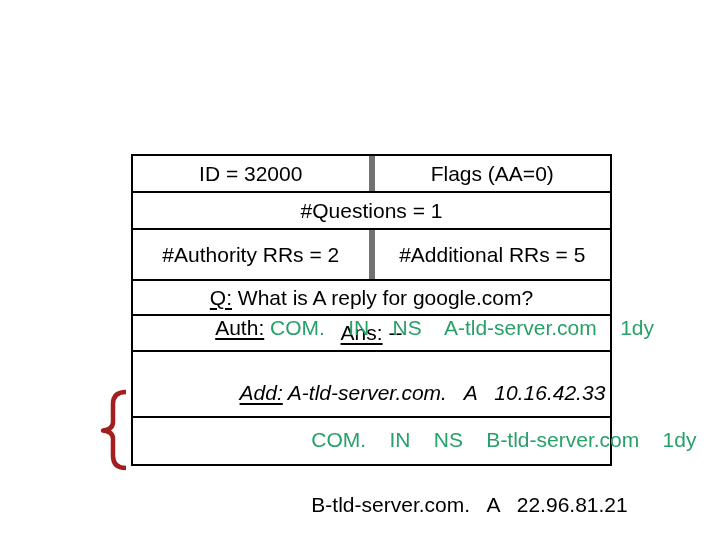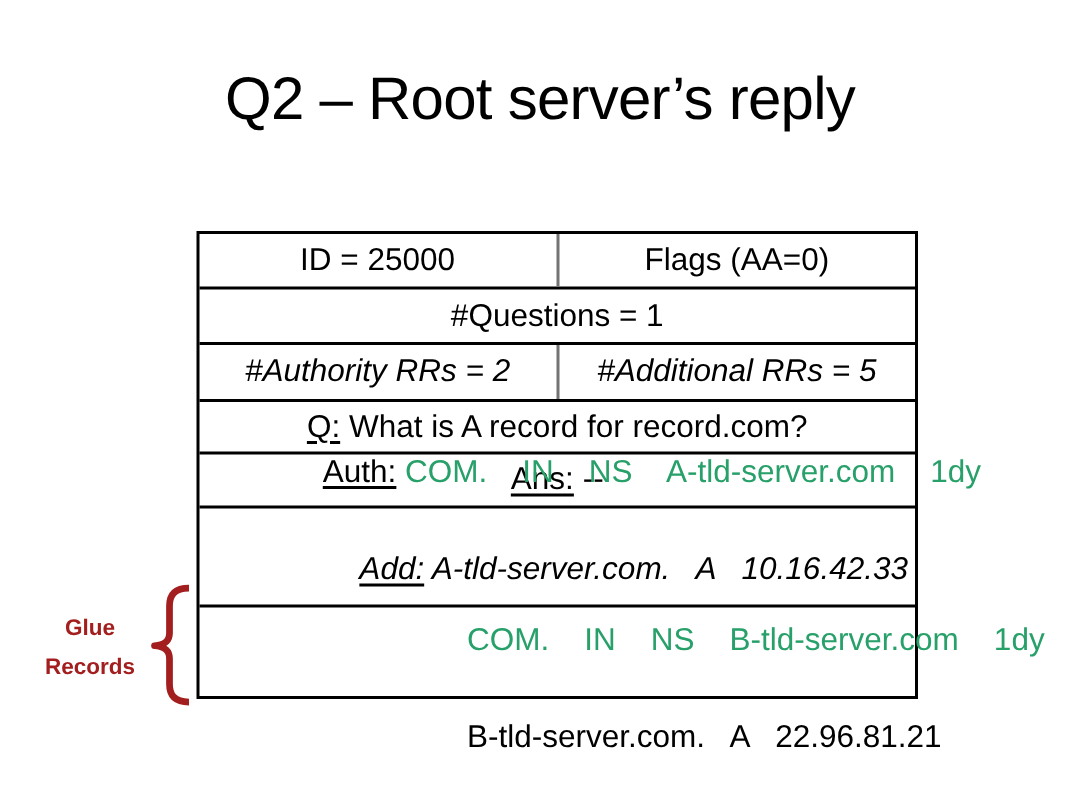"Q2 – Root server’s reply" div.title { html: <div>Q2 – Root server’s reply</div> -> none }
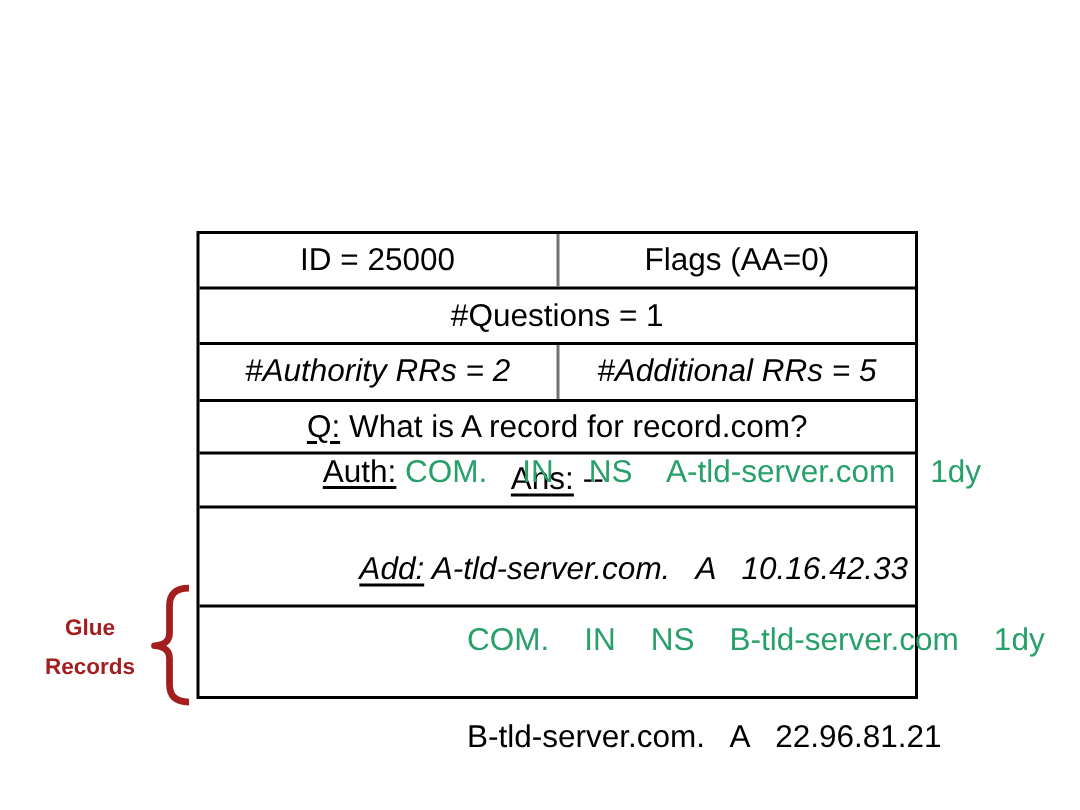"ID = 25000" div.cell { text: 25000 -> 32000 }
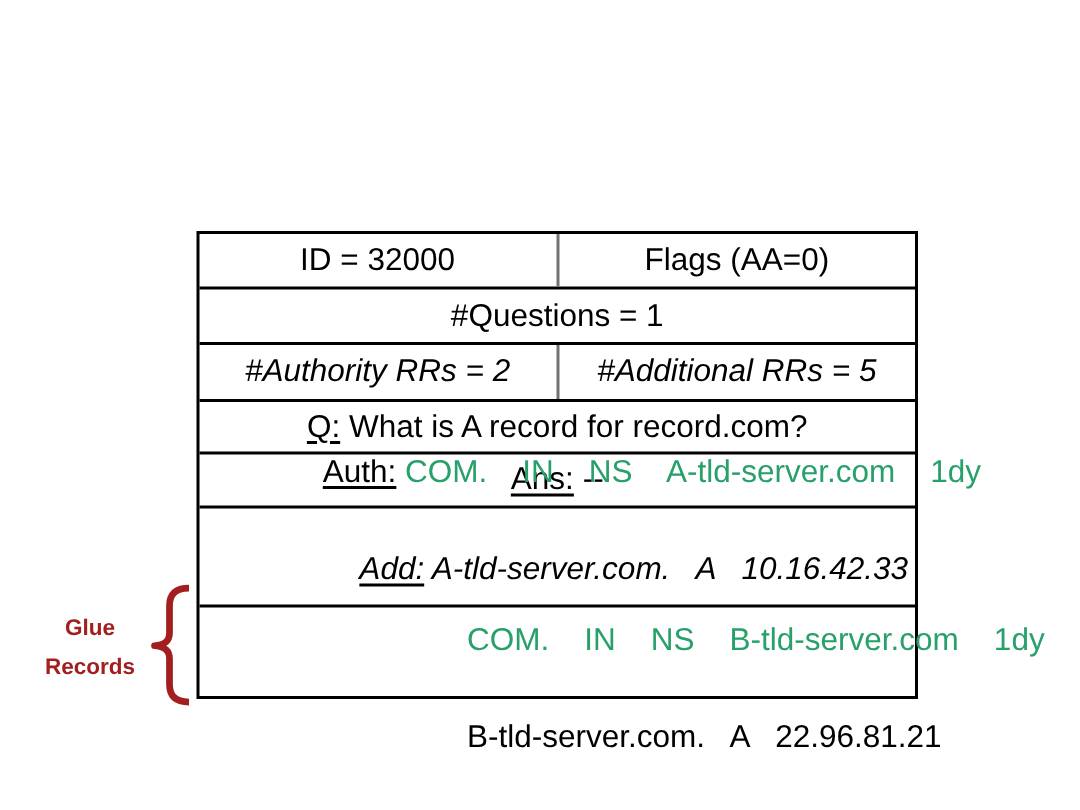"Flags (AA=0)" .cell.rcell { border-left: 2px solid #737373 -> 6px solid #737373 }
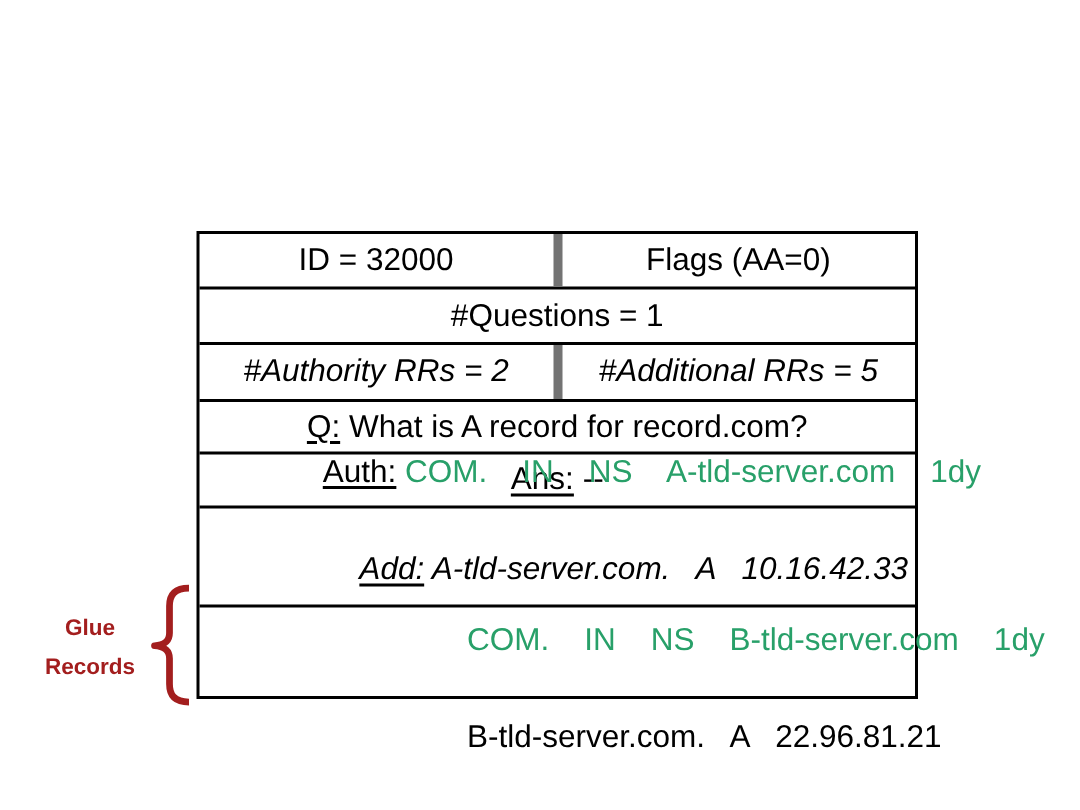"#Authority RRs = 2" .h-r3 { font-style: italic -> none; height: 38px -> 51px }
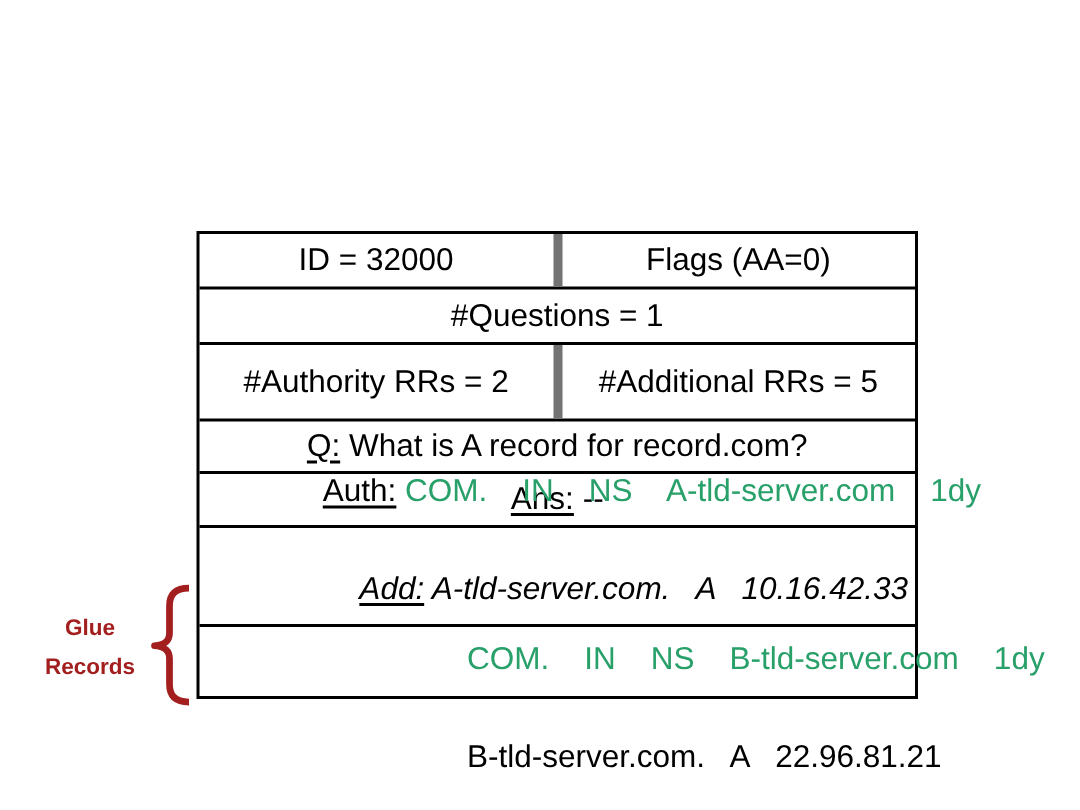"What is A record for" span.pre { text: record for record.com -> reply for google.com }
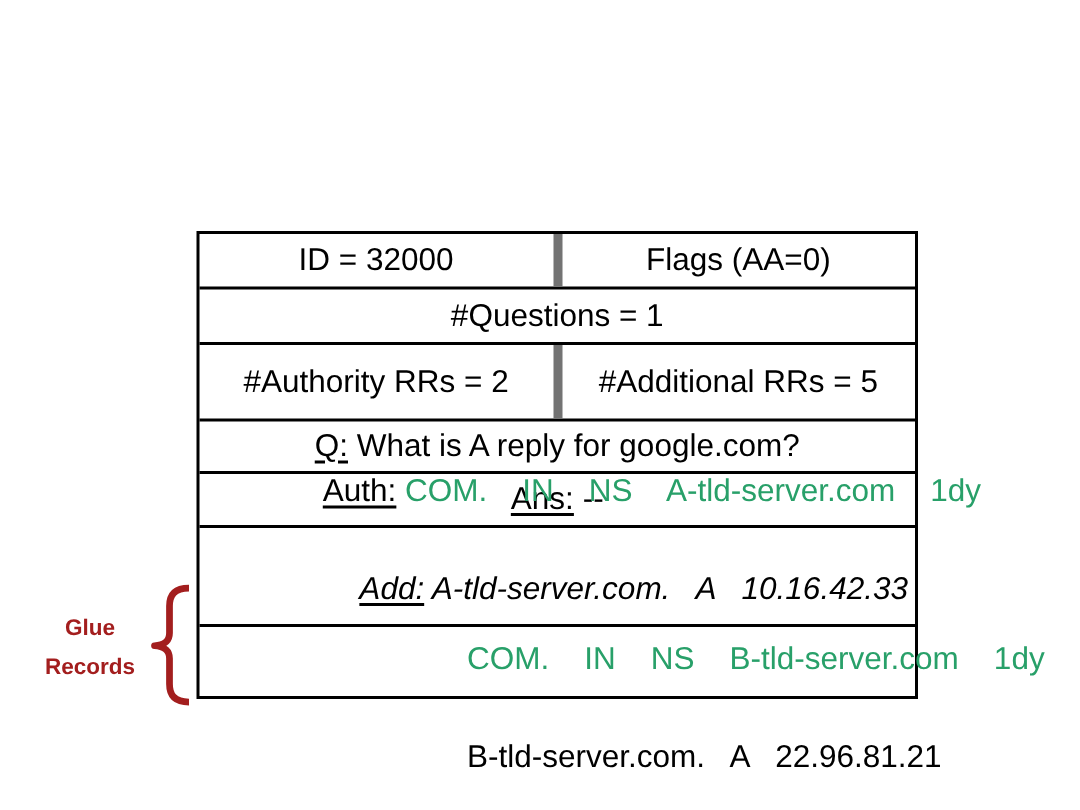"Glue" div.glue-label { html: <div> <div>Glue</div> <div>Records</div> </div> -> none }
